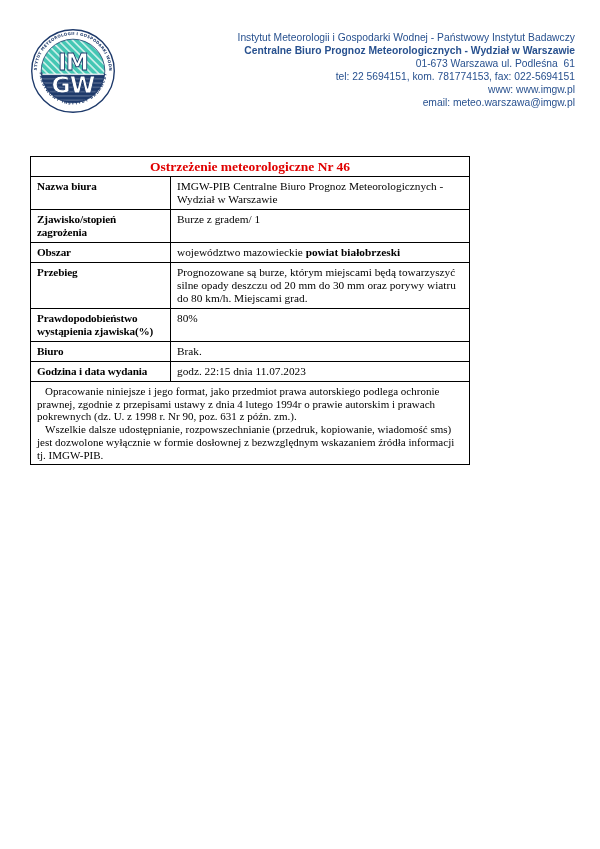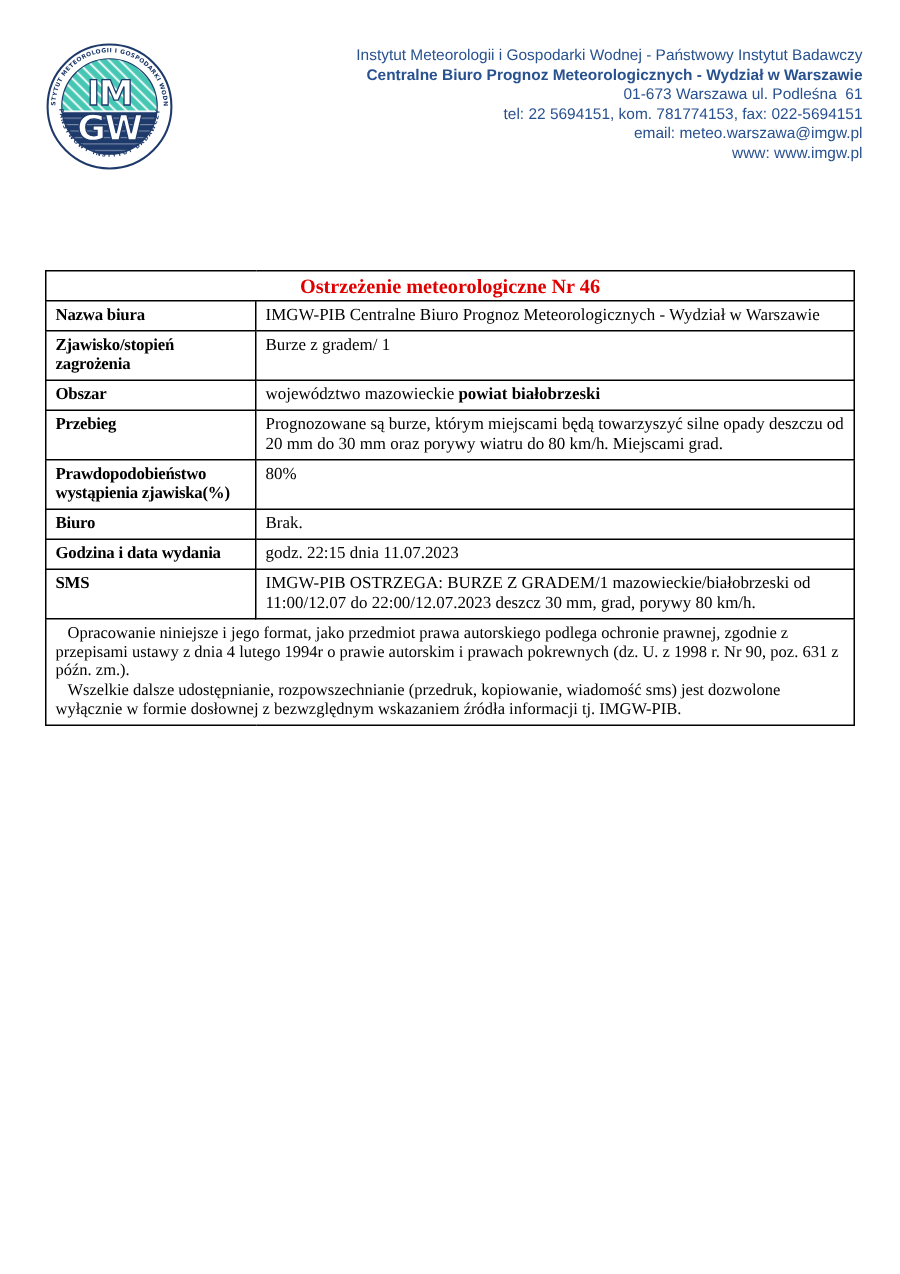"email: meteo.warszawa@imgw.pl" div { order: before "www: www.imgw.pl" -> after "www: www.imgw.pl" }
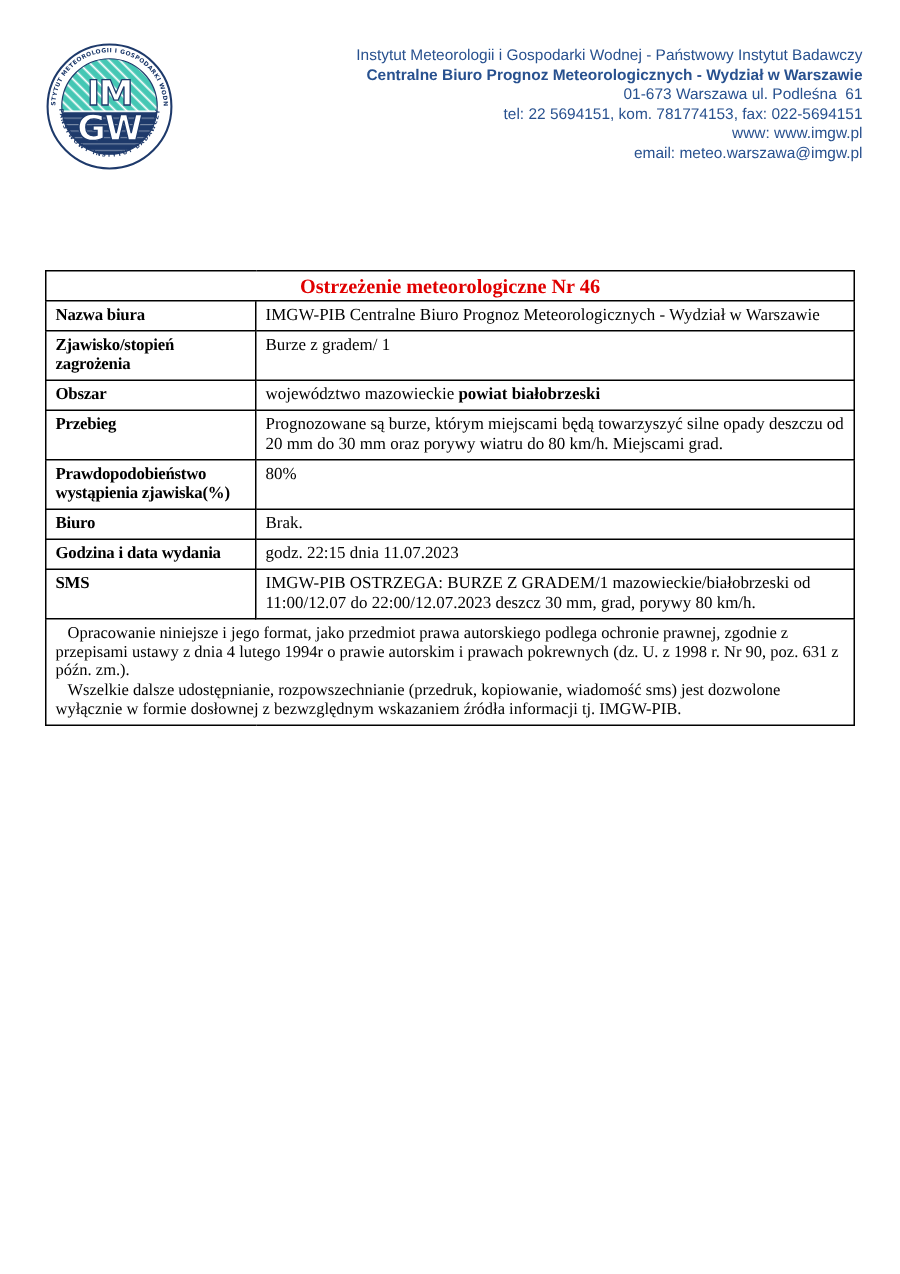"Ostrzeżenie meteorologiczne Nr 46" table.warning { top: 180px -> 156px; width: 540px -> 440px }
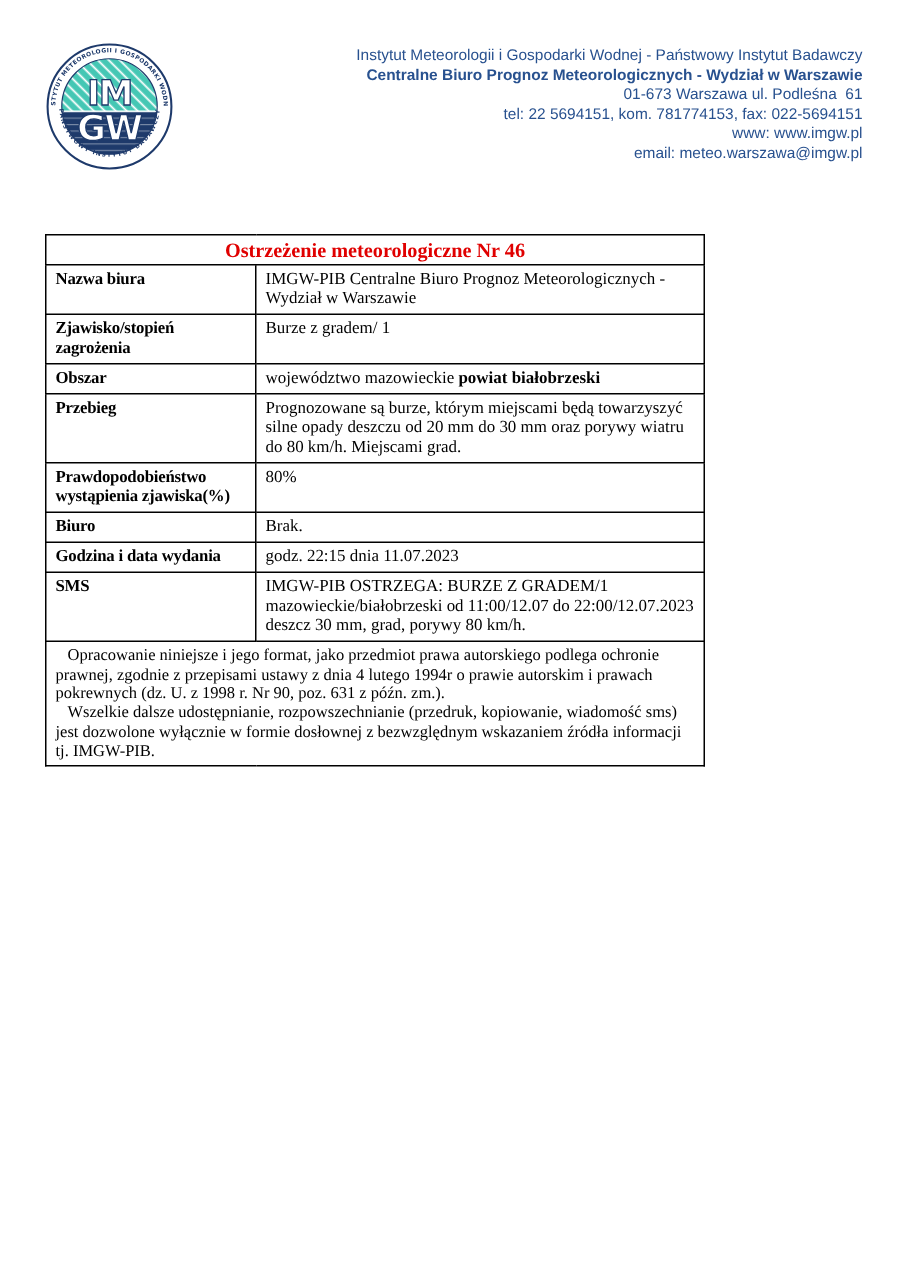"SMS" tr { html: <tr> <td>SMS</td> <td>IMGW-PIB OSTRZEGA: BURZE Z GRADEM/1 mazowieckie/białobrzeski od 11:00/12.07 do 22:00/12.07.2023 deszcz 30 mm, grad, porywy 80 km/h.</td> </tr> -> none }
